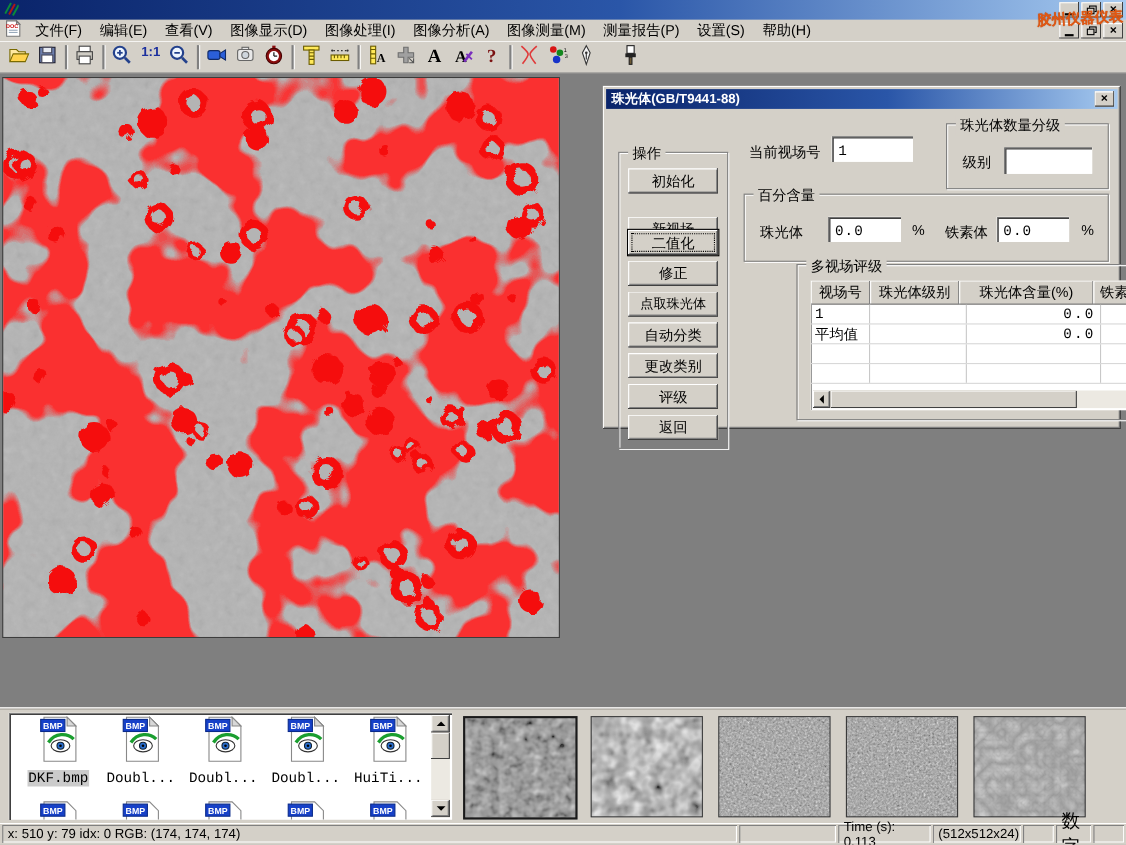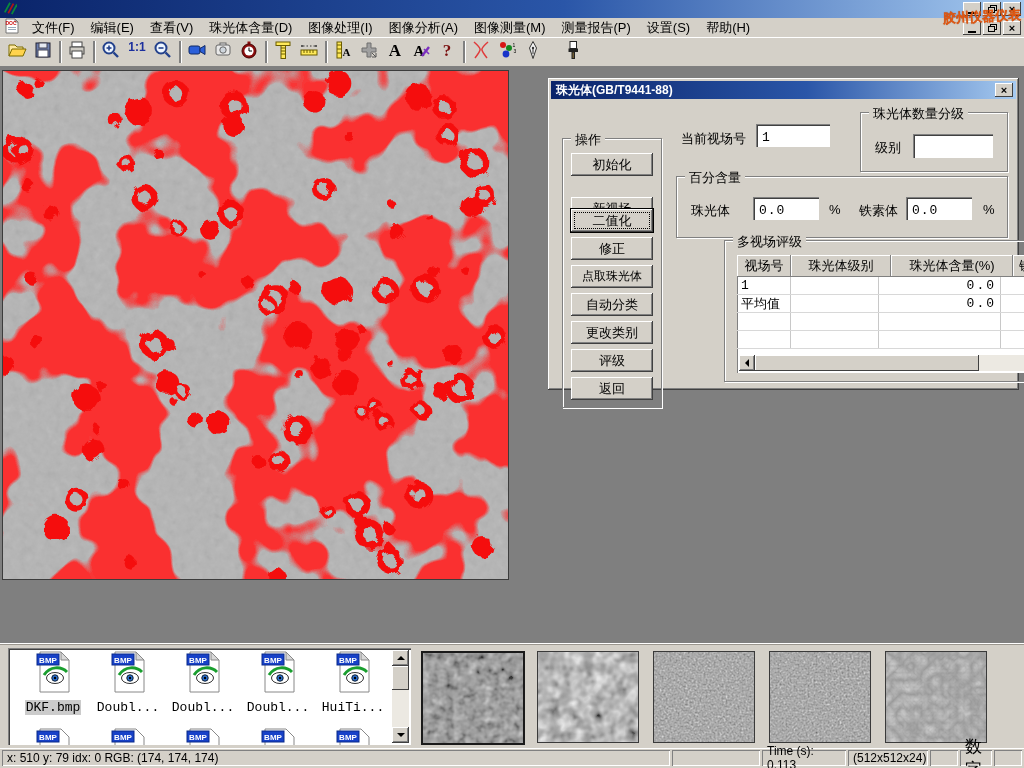"珠光体含量(D)" span.menu-item { text: 珠光体含量 -> 图像显示 }
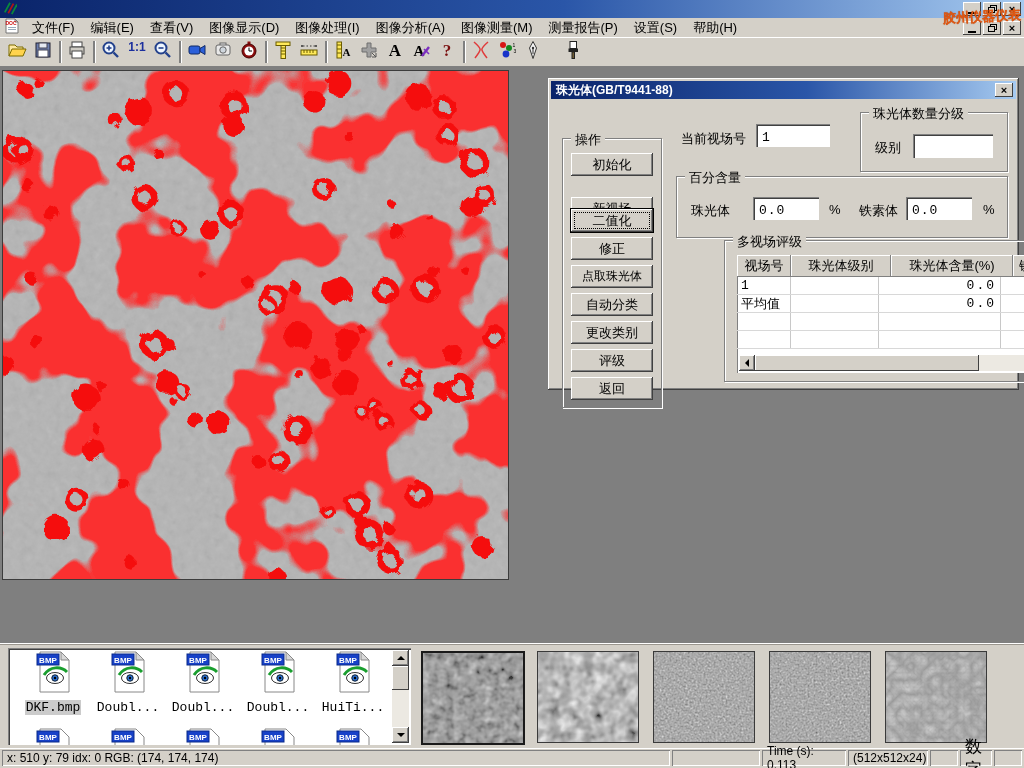"珠光体级别" div.th-cell { width: 100px -> 81px }
